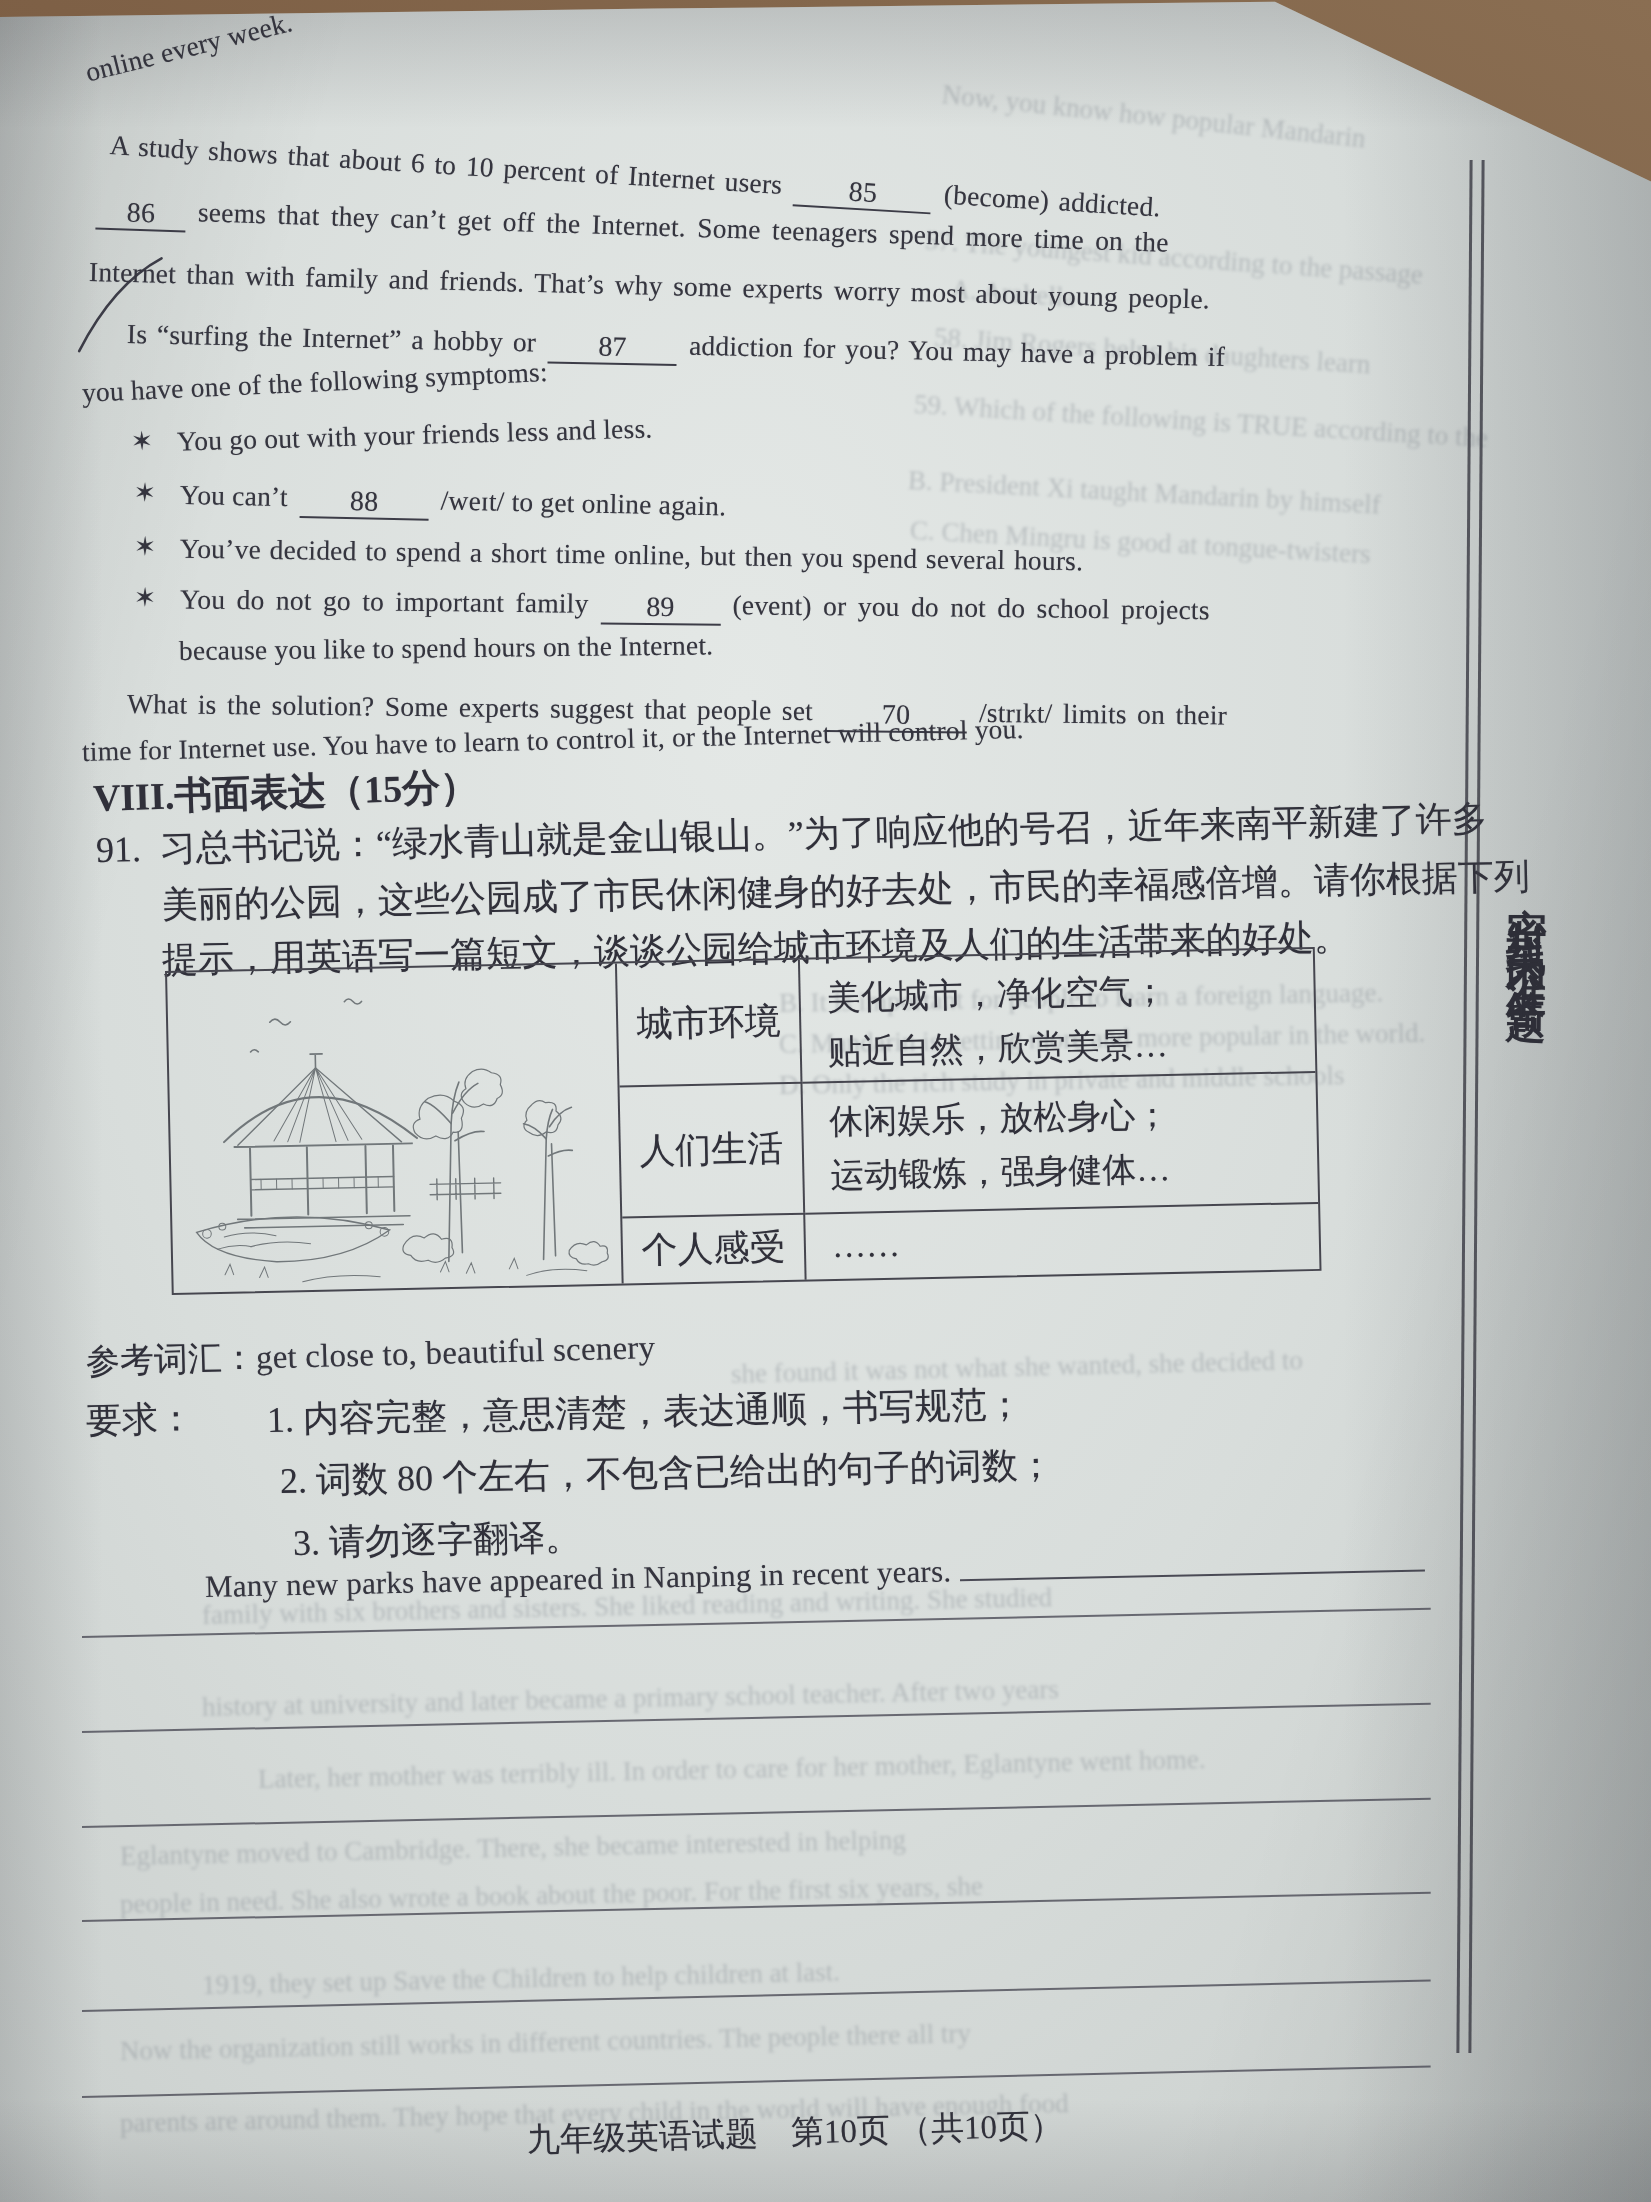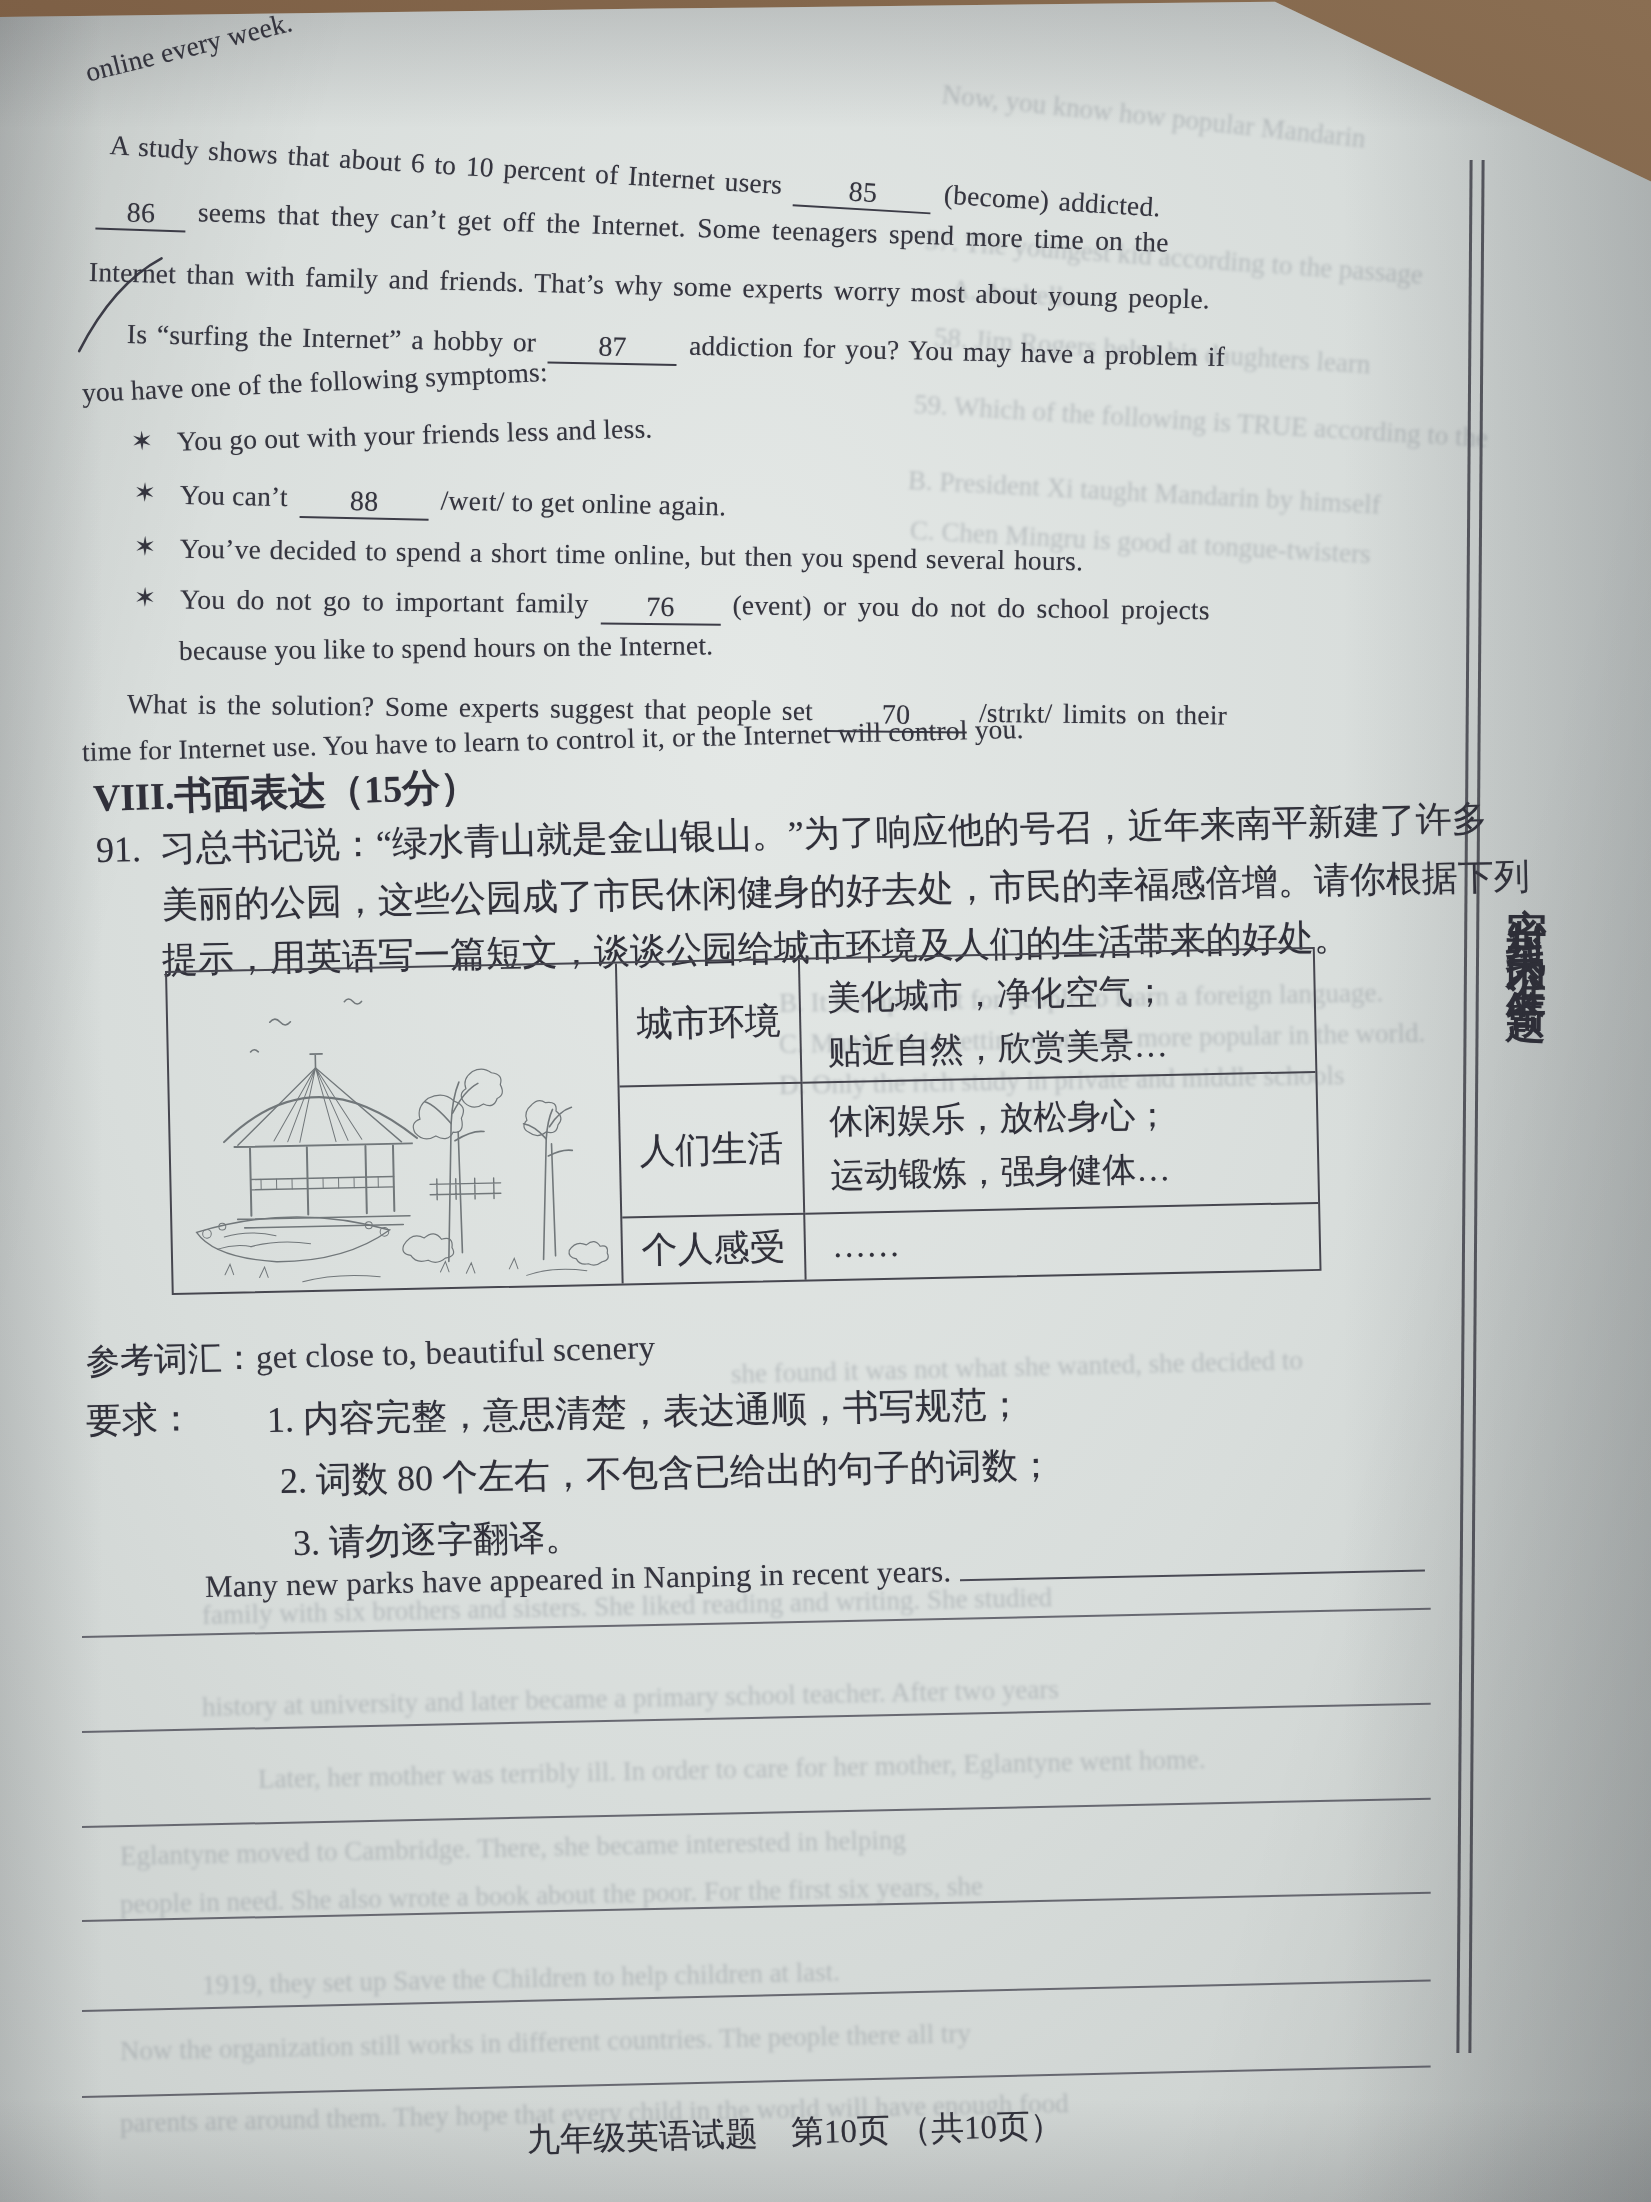"76" span { text: 76 -> 89 }
